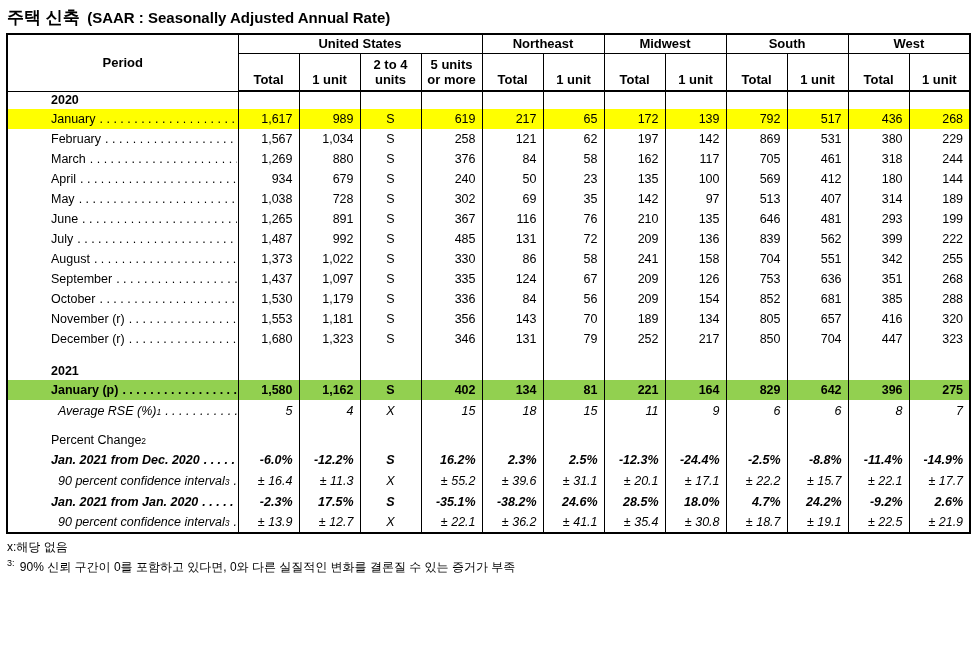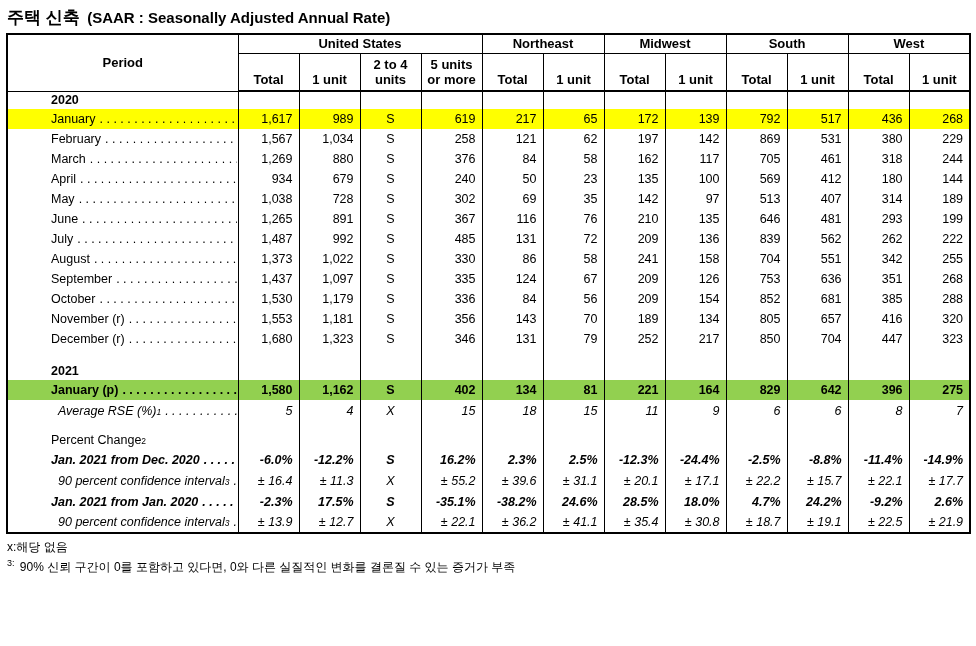"262" td.val { text: 262 -> 399 }
